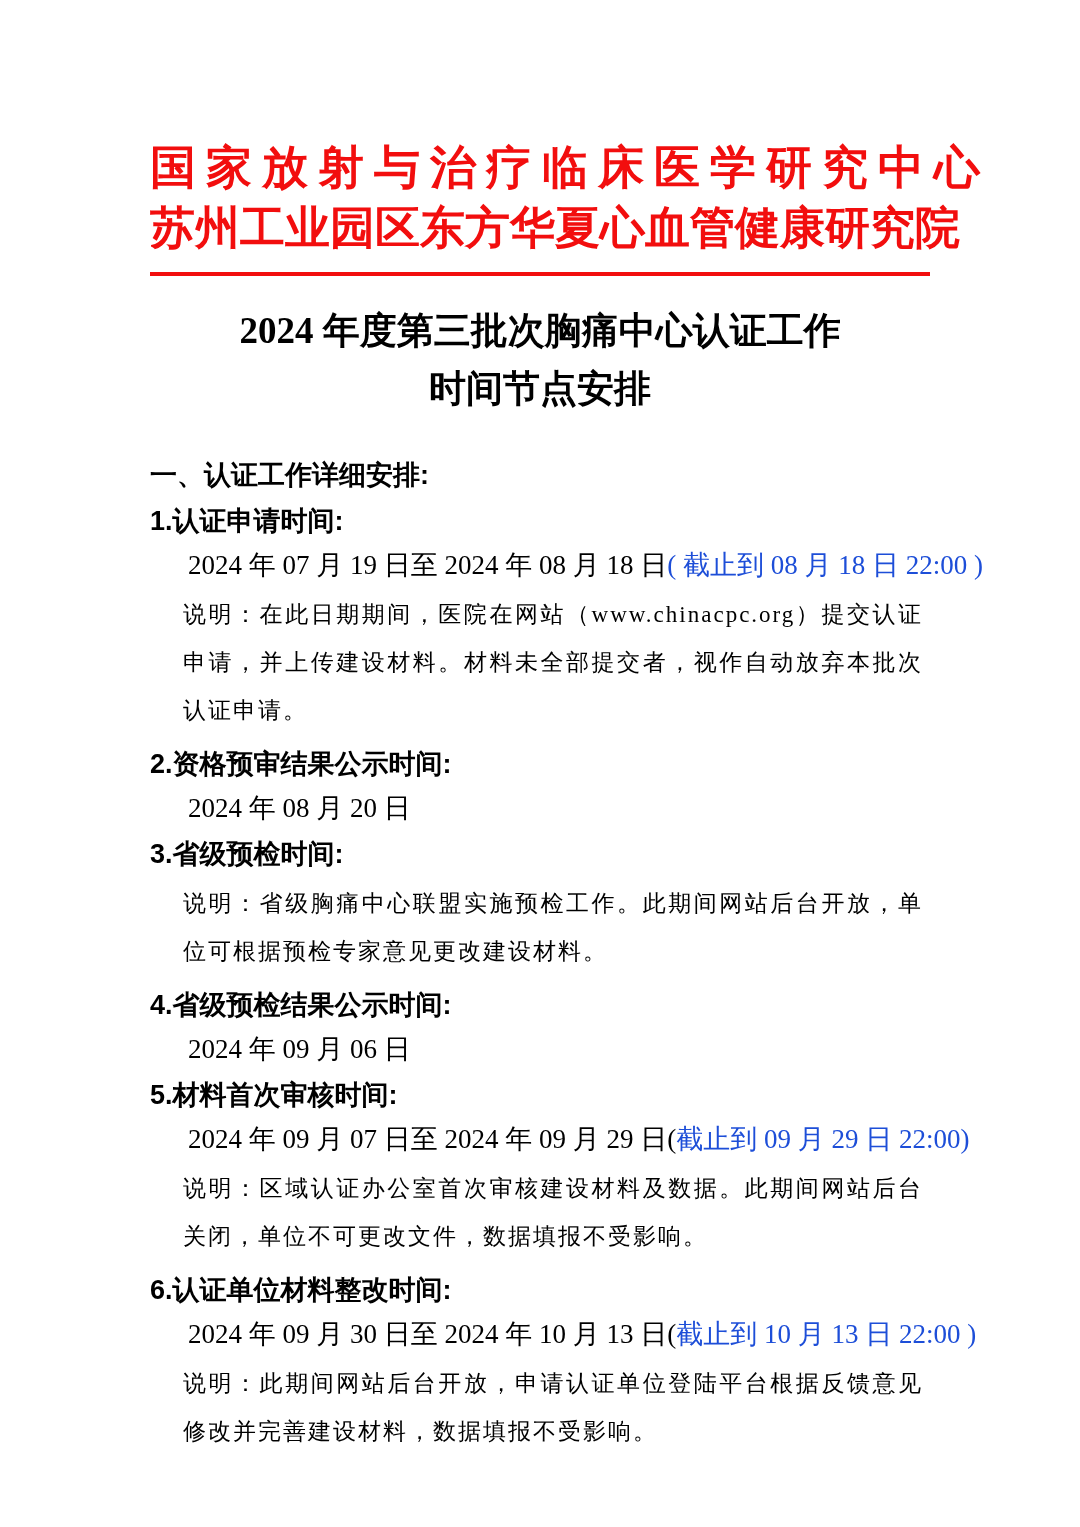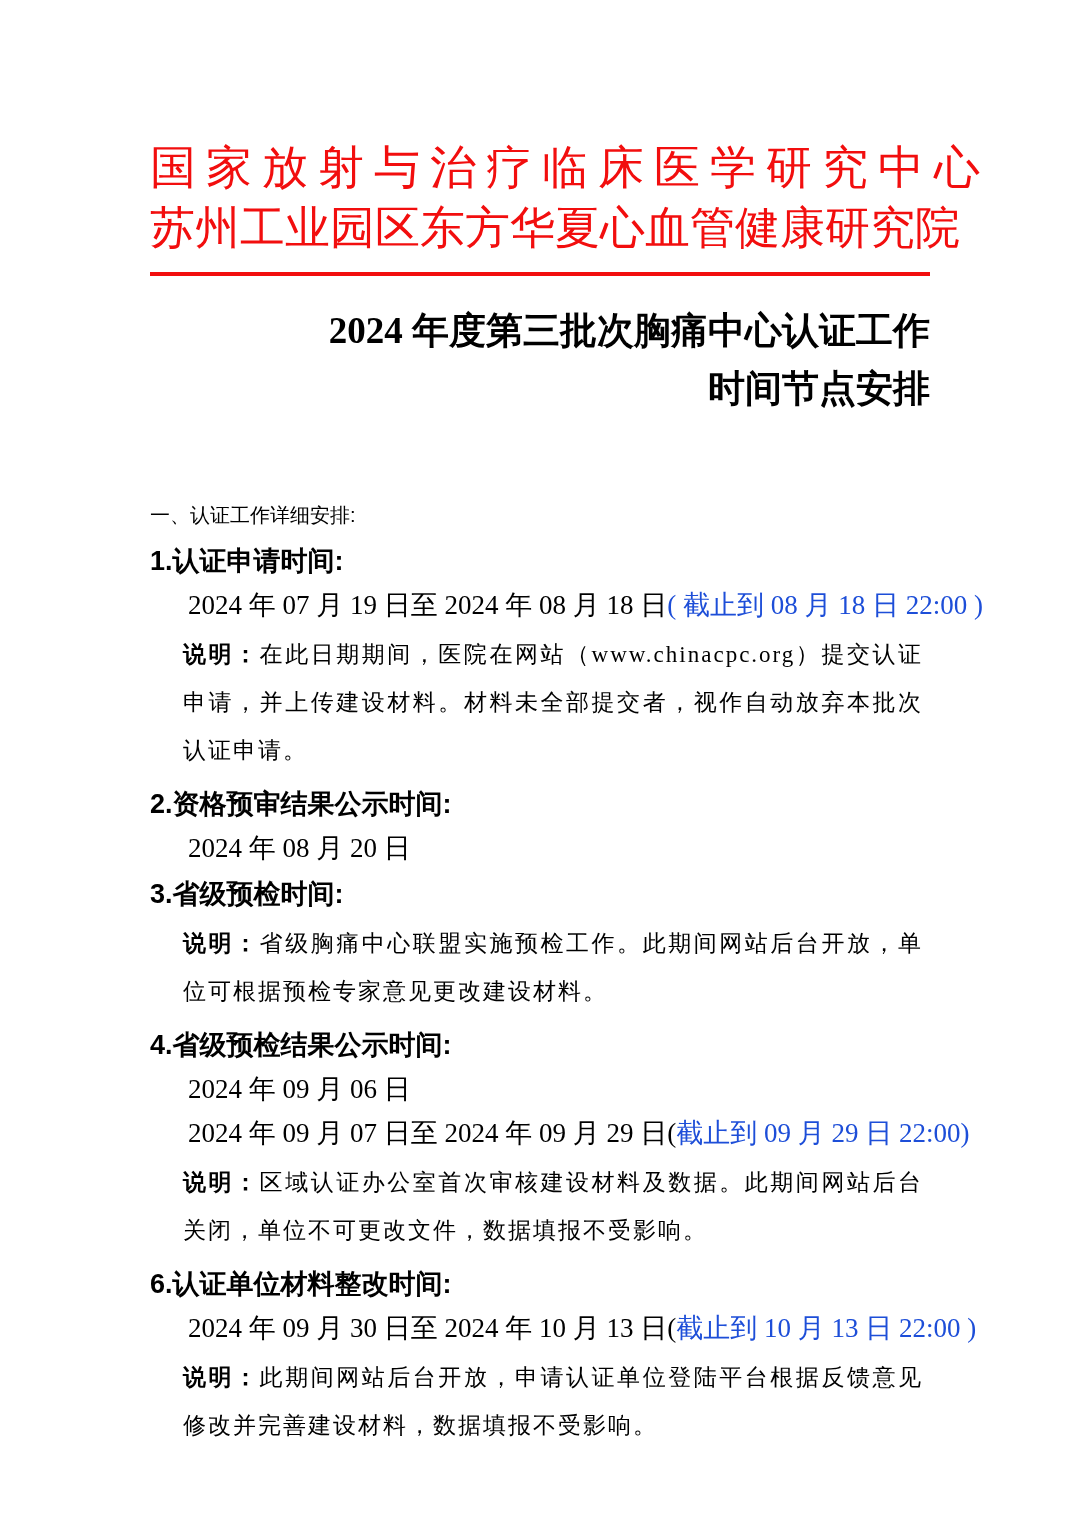"国家放射与治疗临床医学研究中心" .org-header { font-weight: normal -> bold }
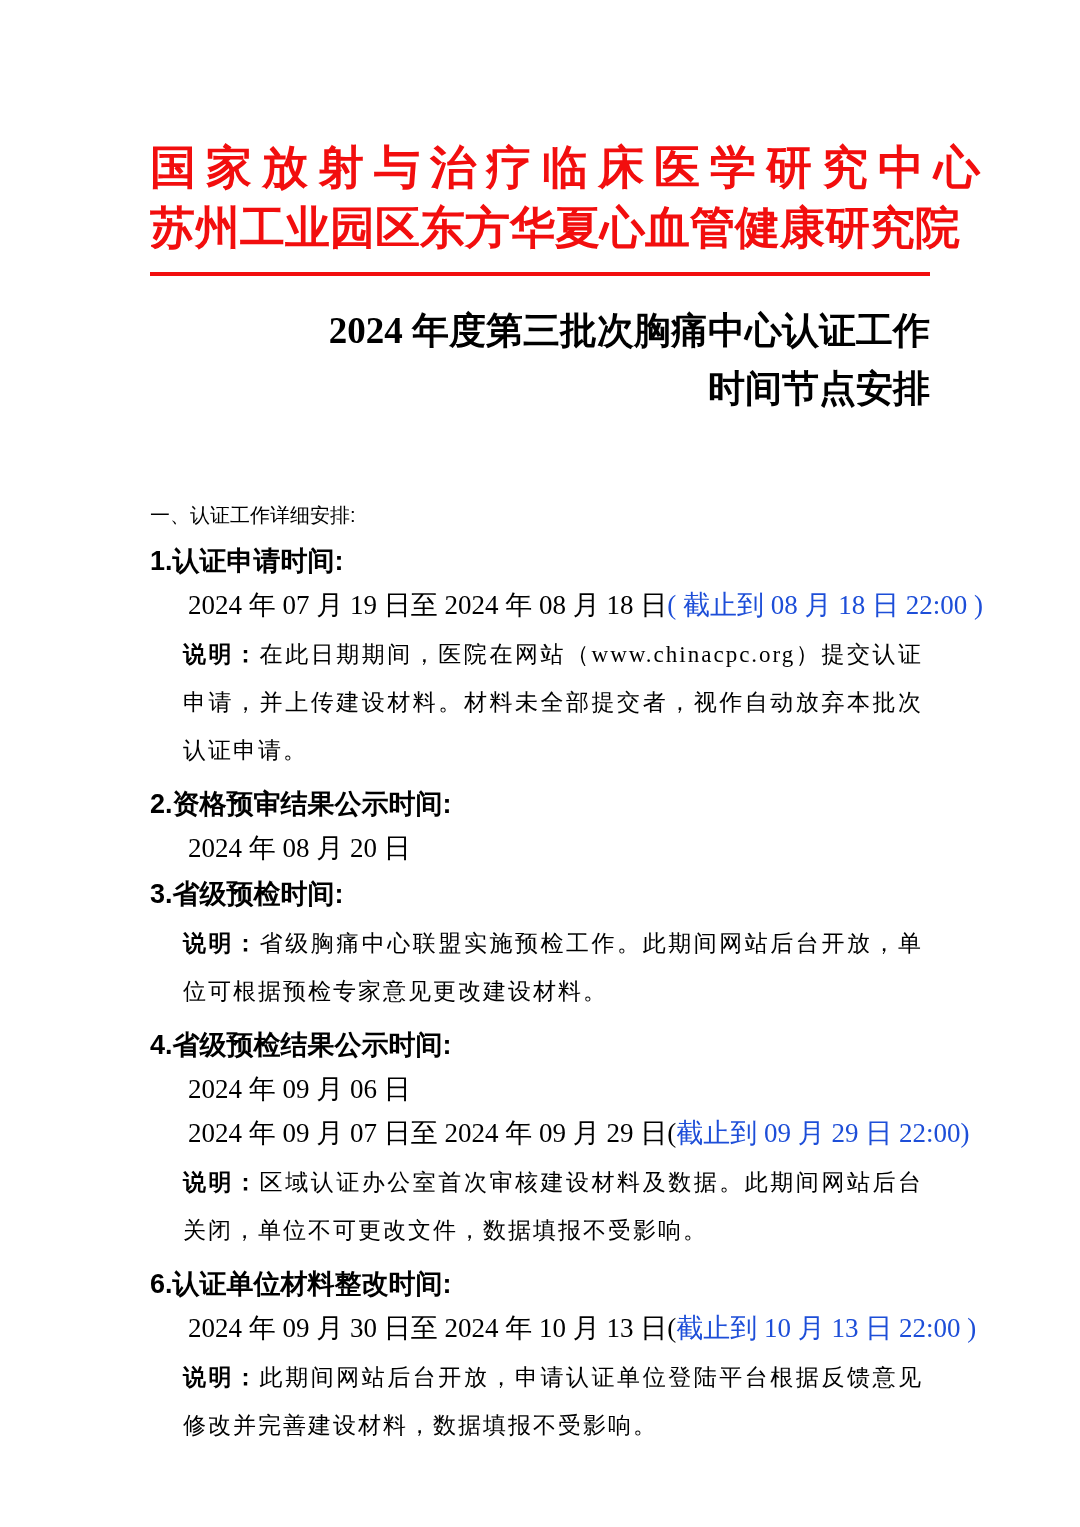"2024 年度第三批次胸痛中心认证工作" .doc-title { text-align: right -> center }
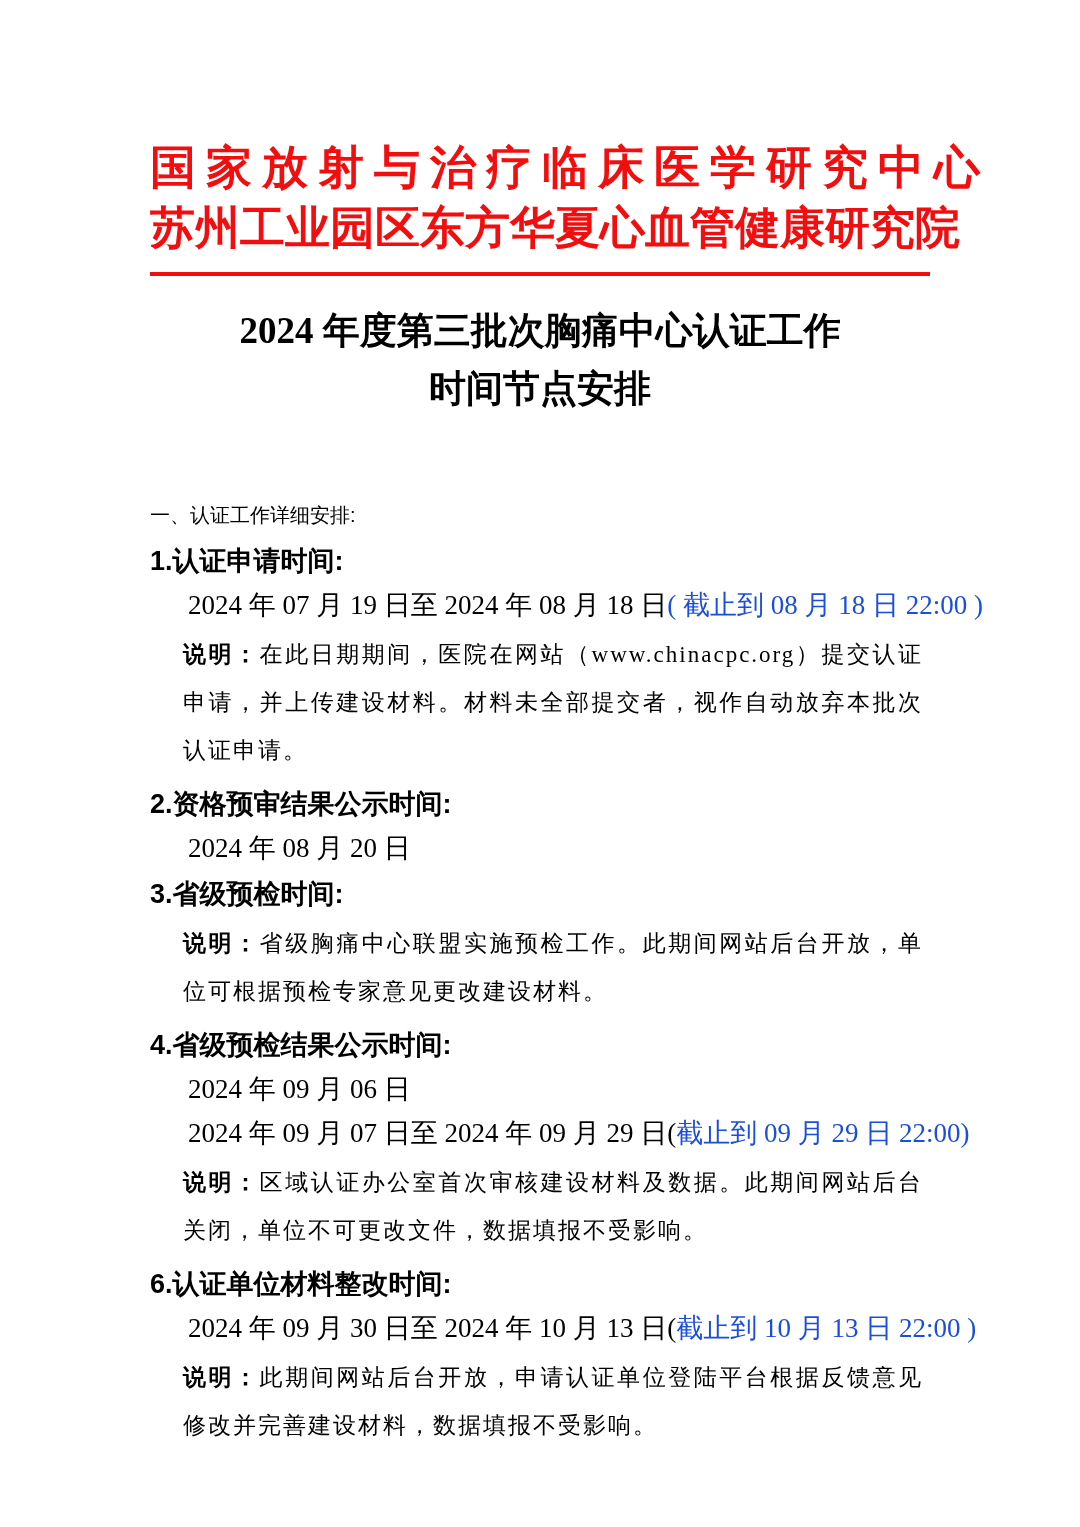"一、认证工作详细安排:" .section-heading { font-size: 20px -> 27px; font-weight: normal -> bold; margin-top: 80px -> 40px }
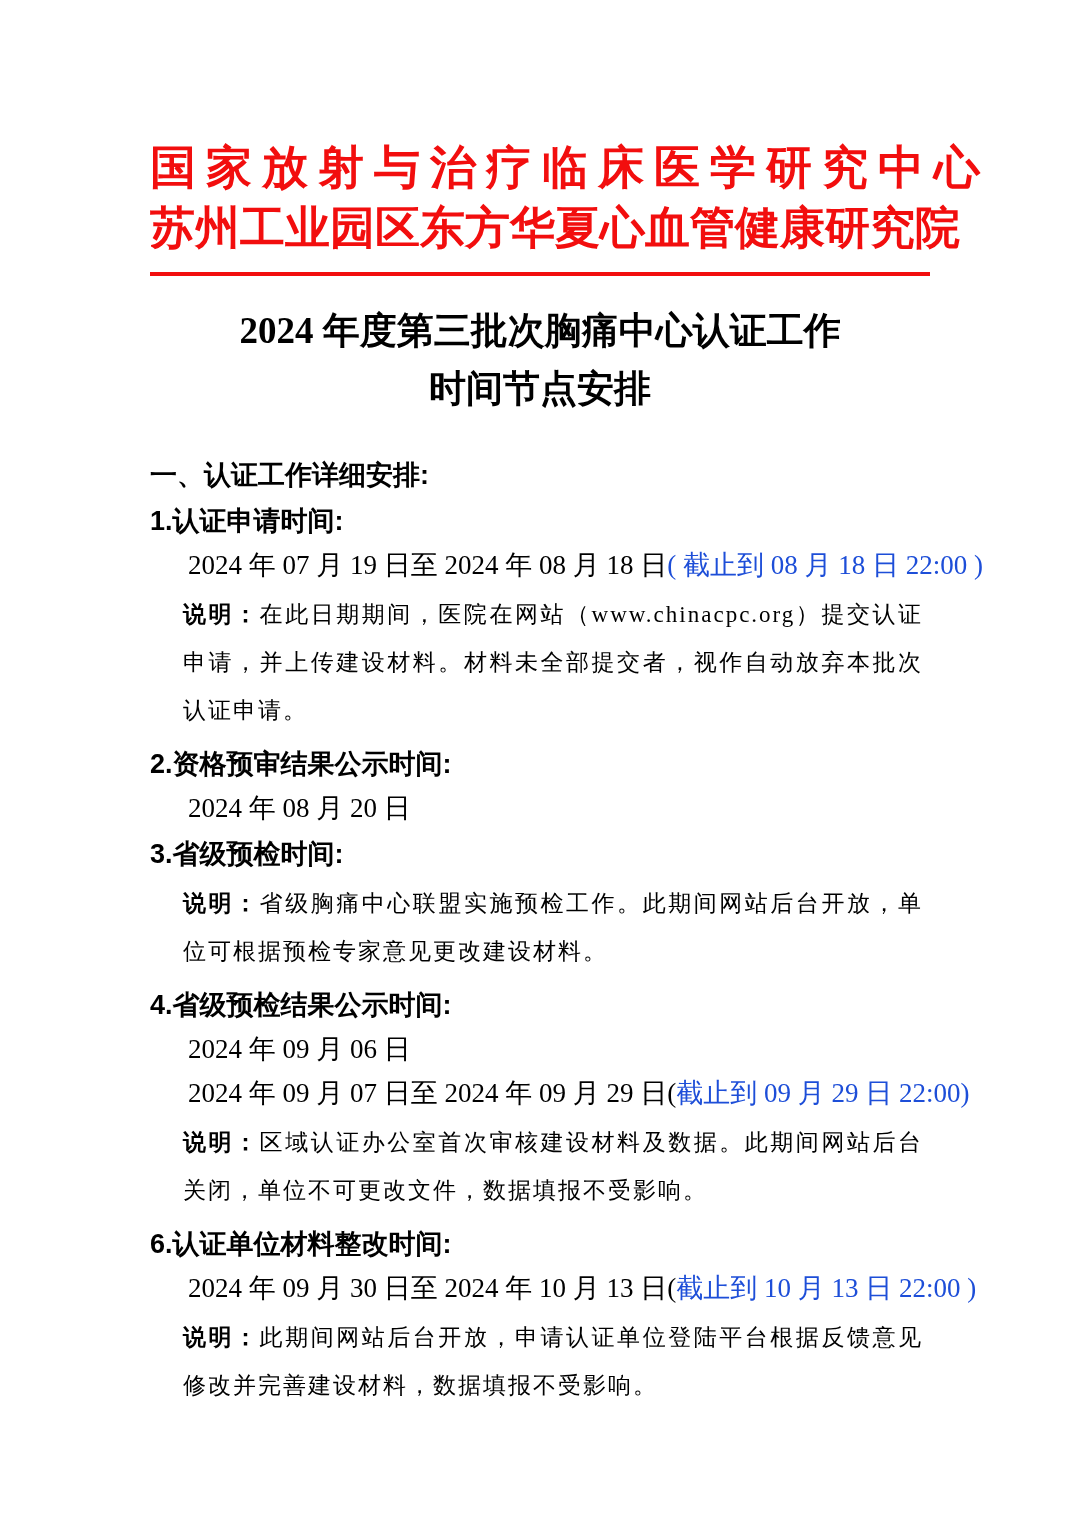"说明：" .note-label { font-weight: bold -> normal }
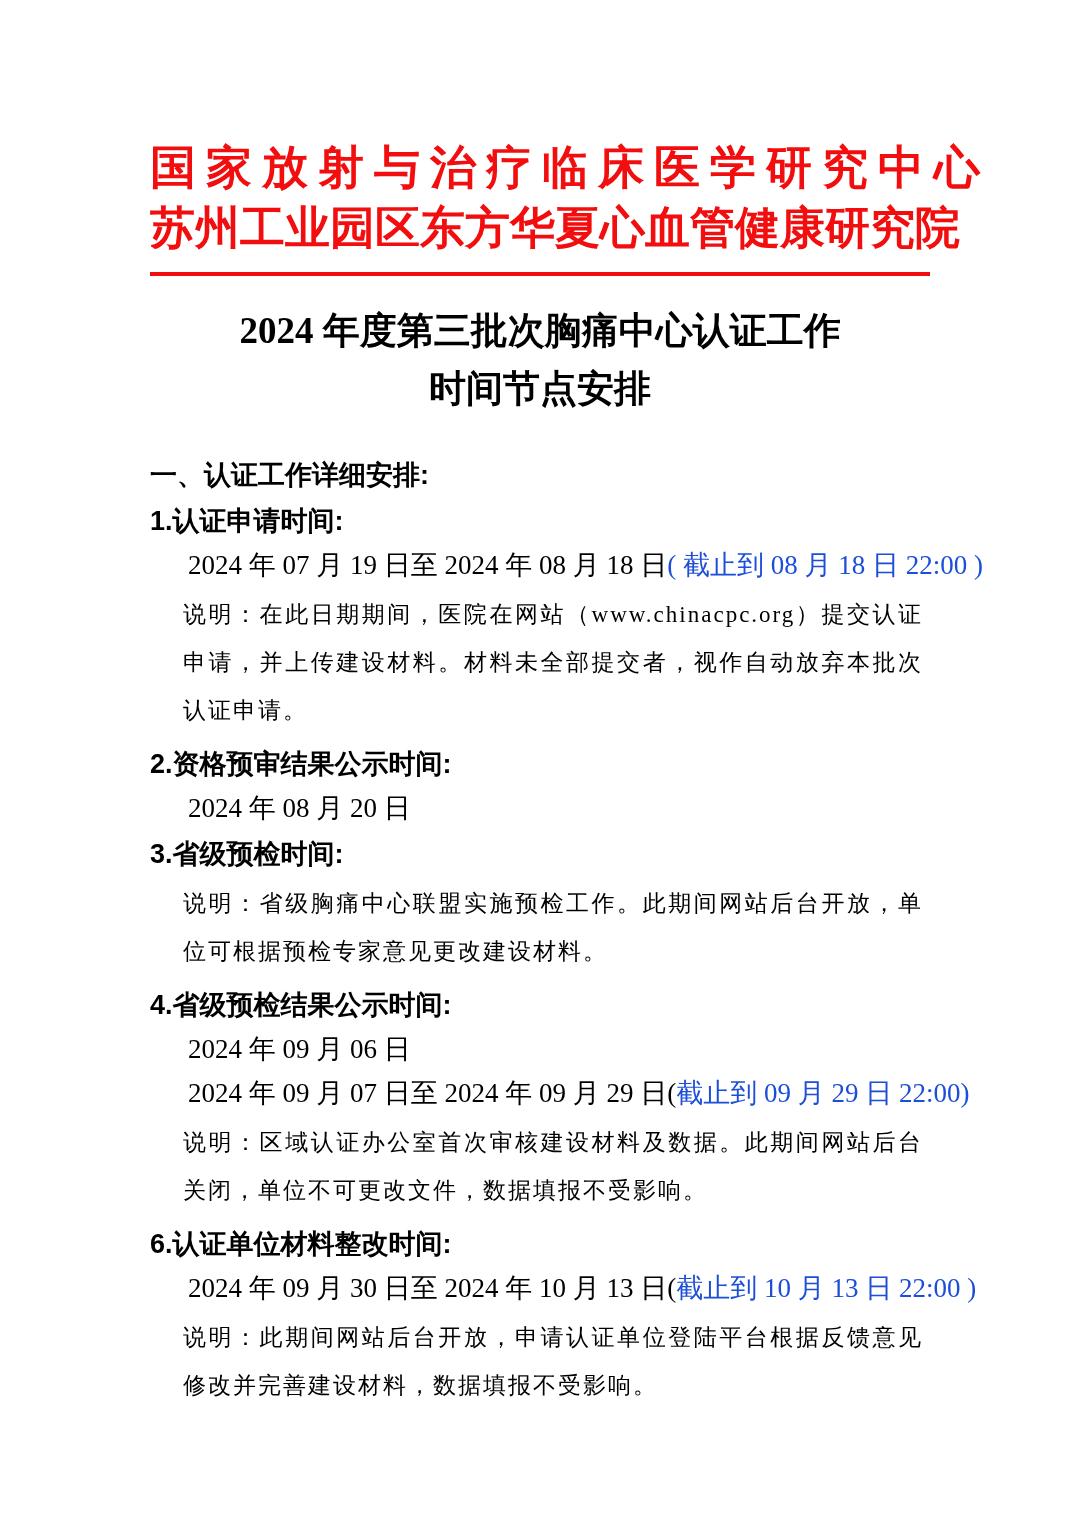"5.材料首次审核时间:" div.item-heading { html: none -> <div>5.材料首次审核时间:</div> }
